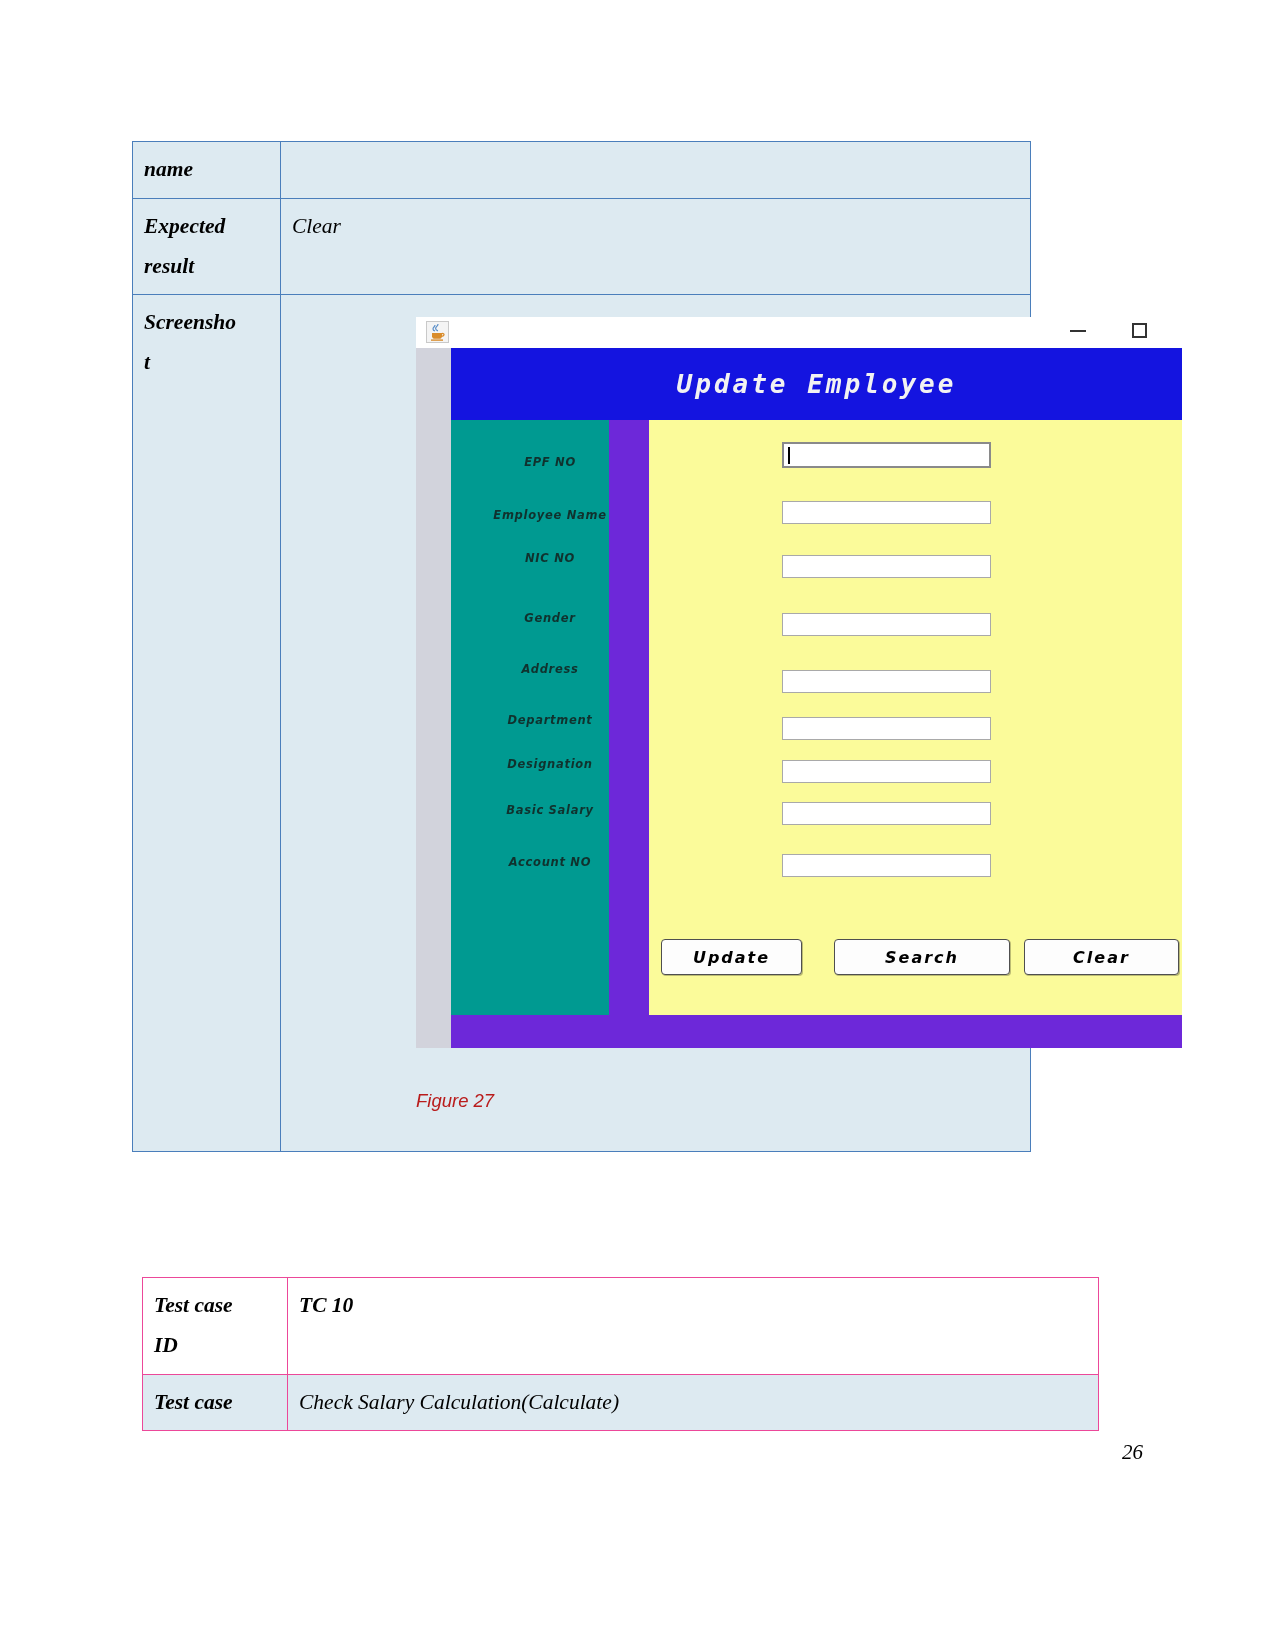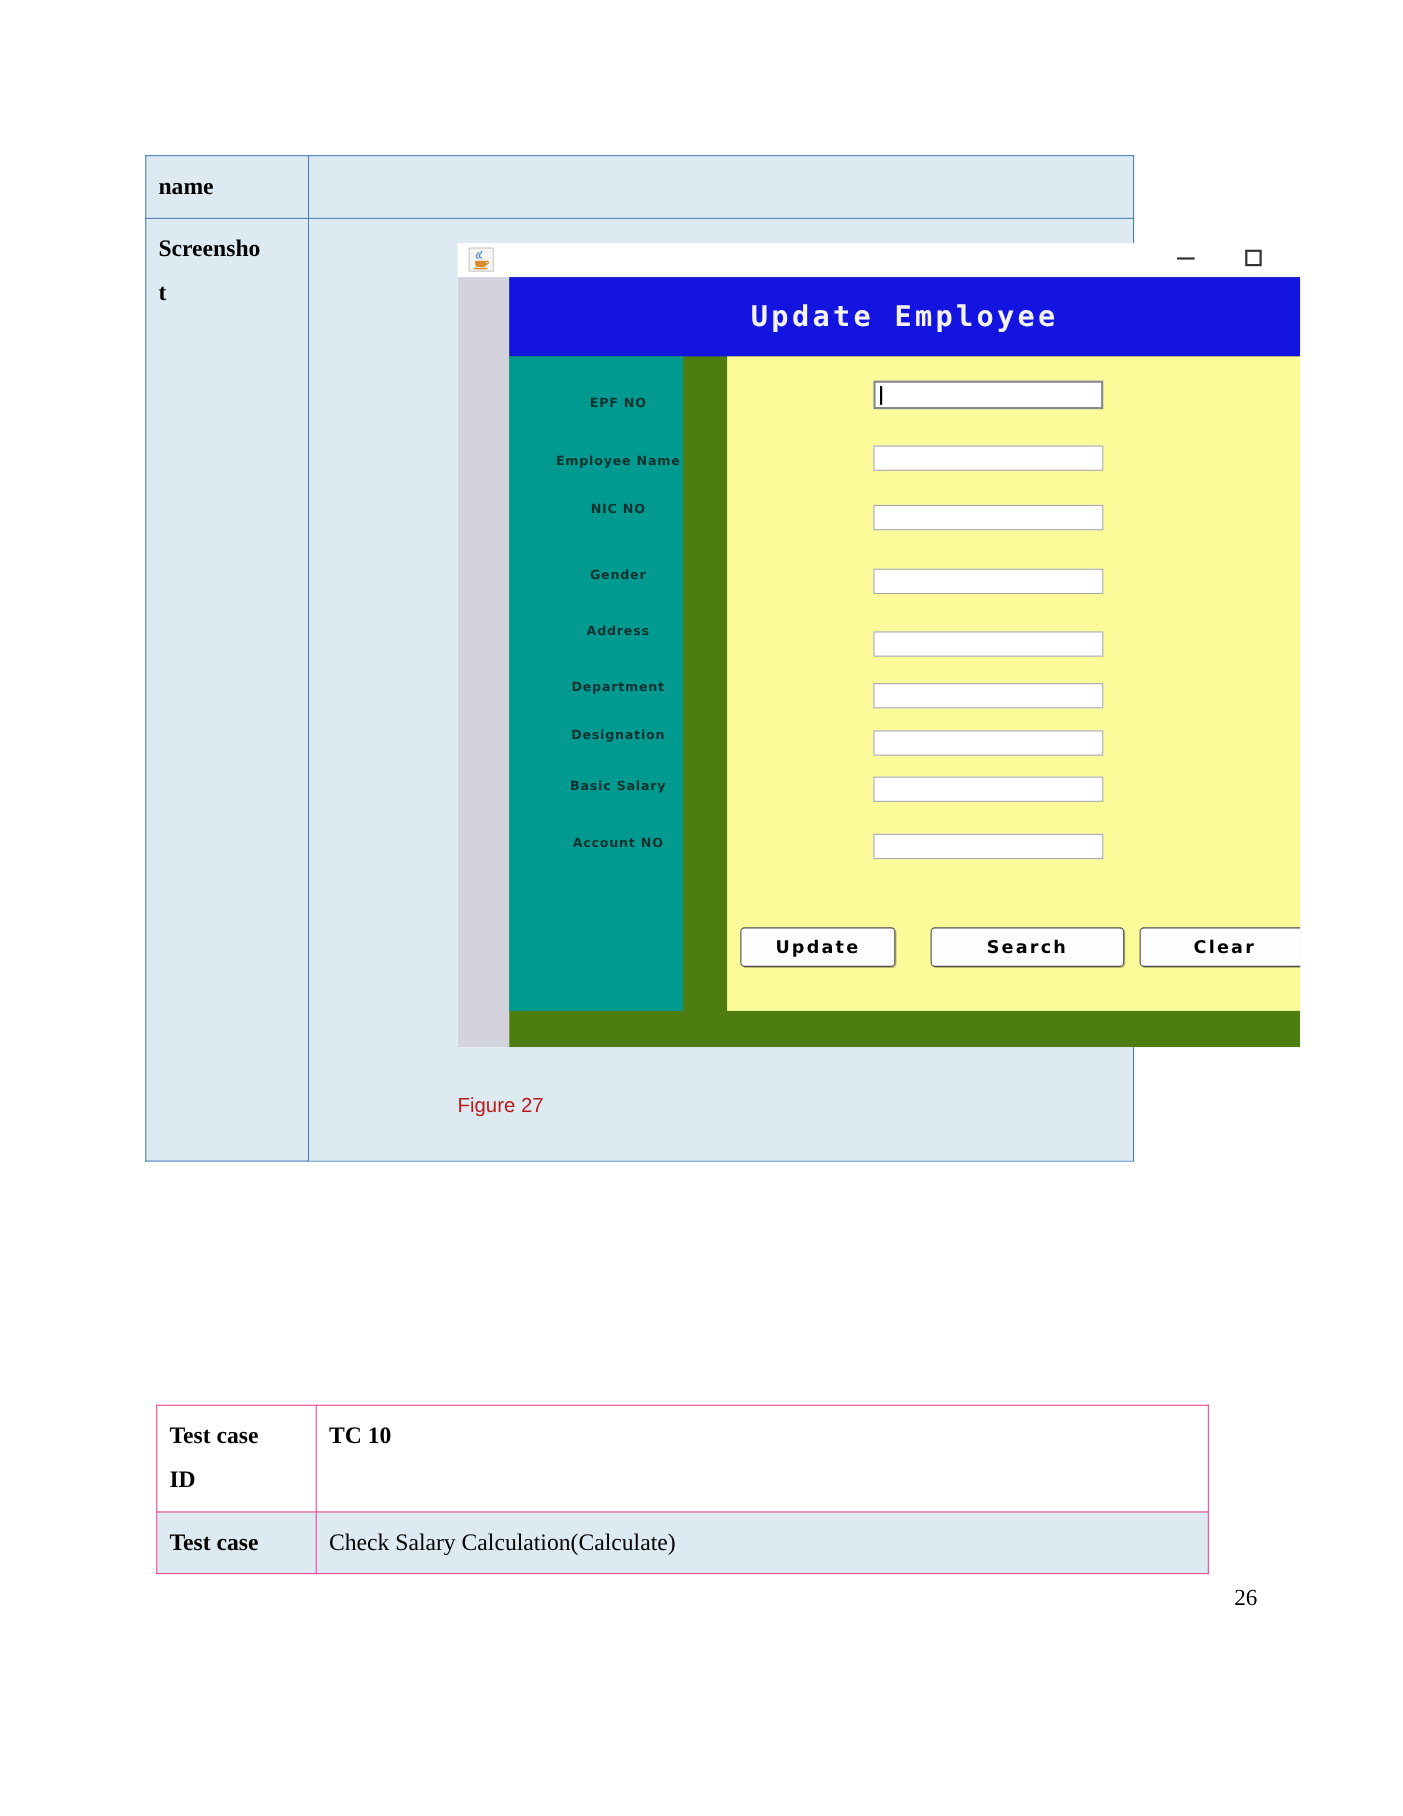"name" .page { font-style: none -> italic }
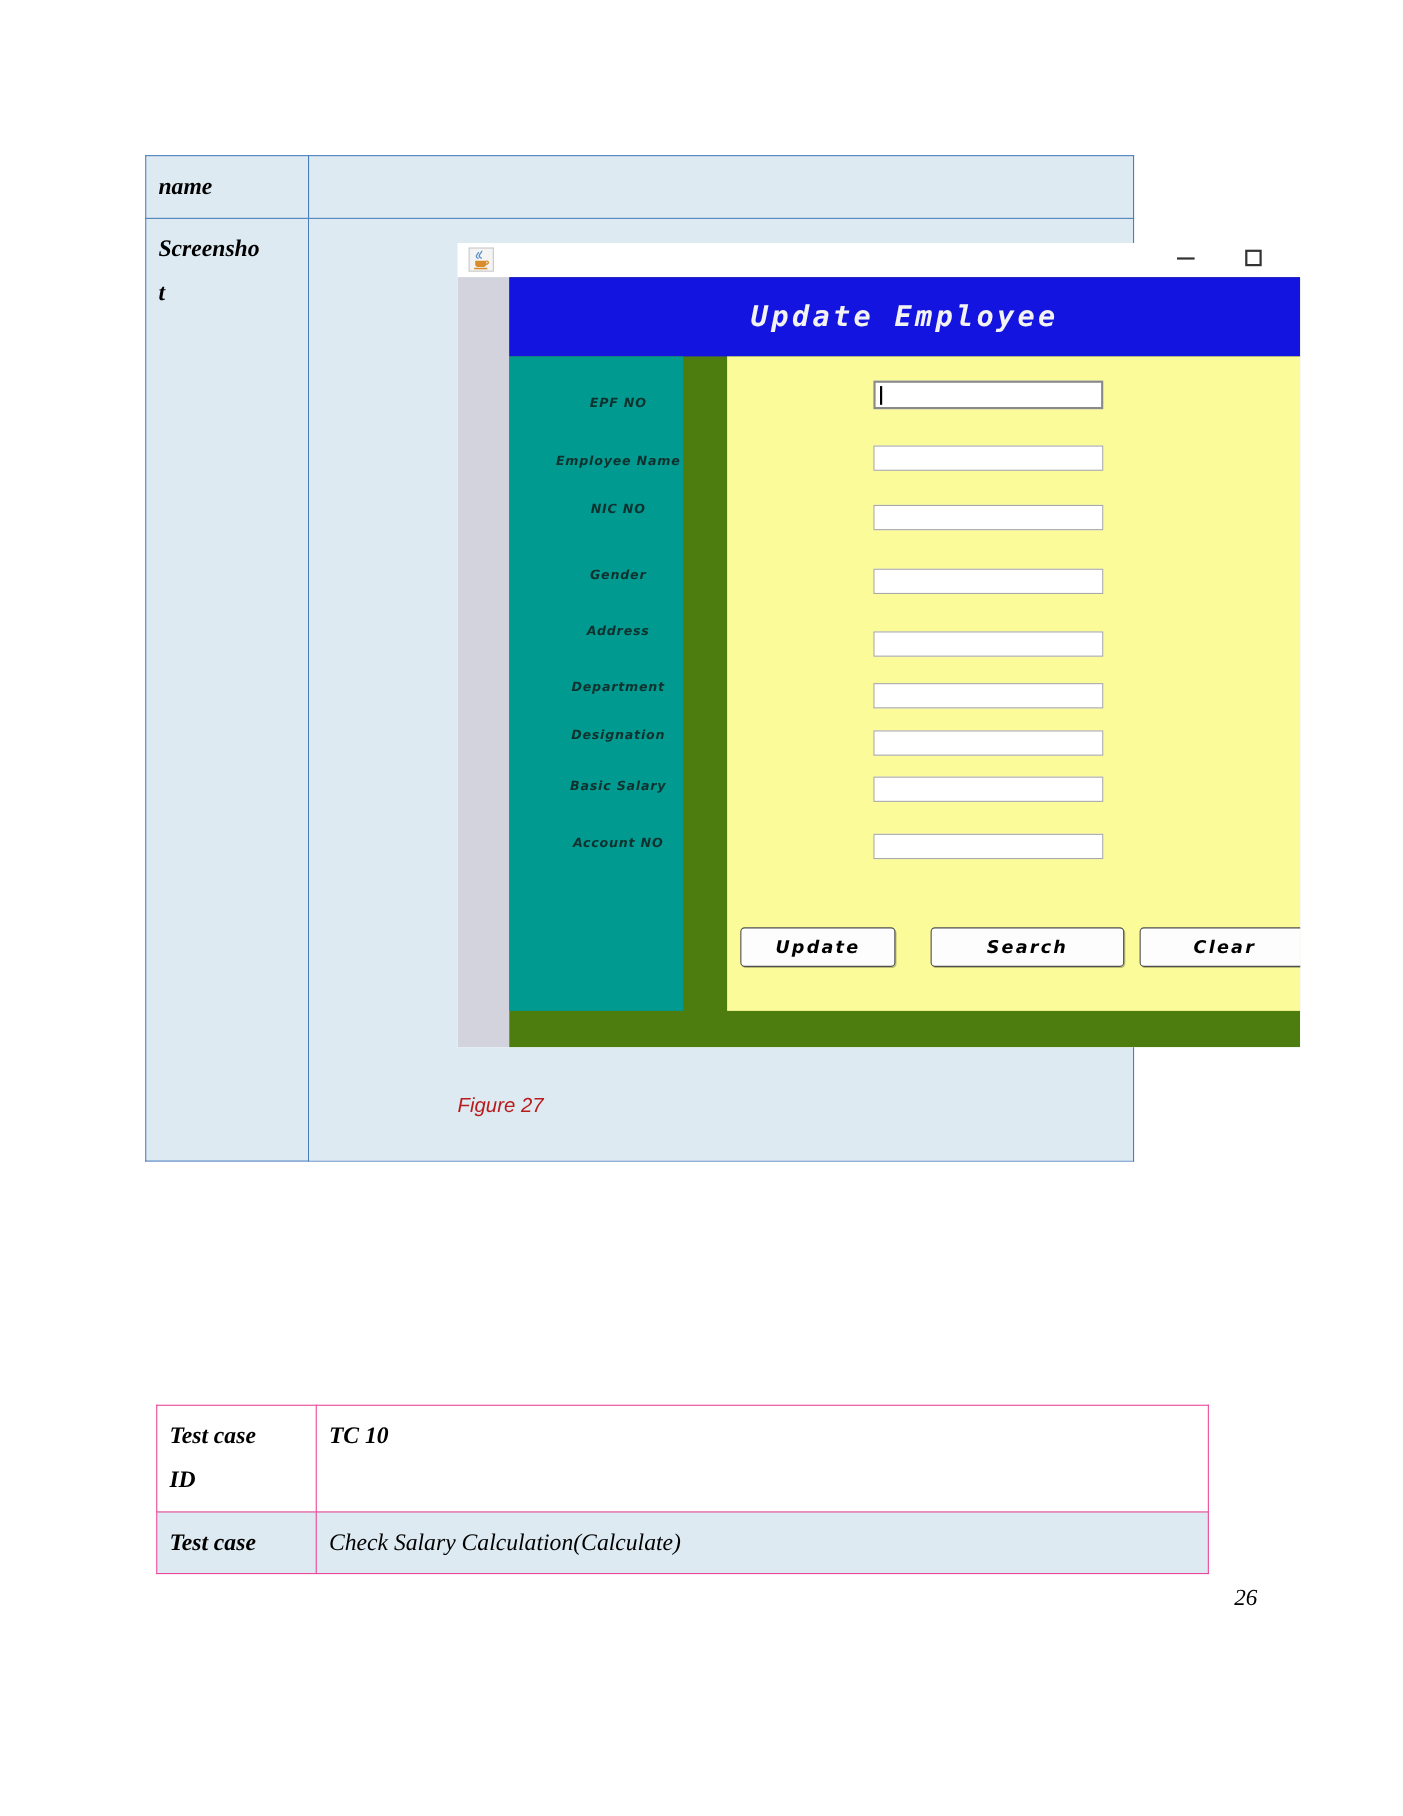"Expected" tr.row-shade { html: none -> <tr> <td> <div>Expected</div> <div>result</div> </td> <td>Clear</td> </tr> }
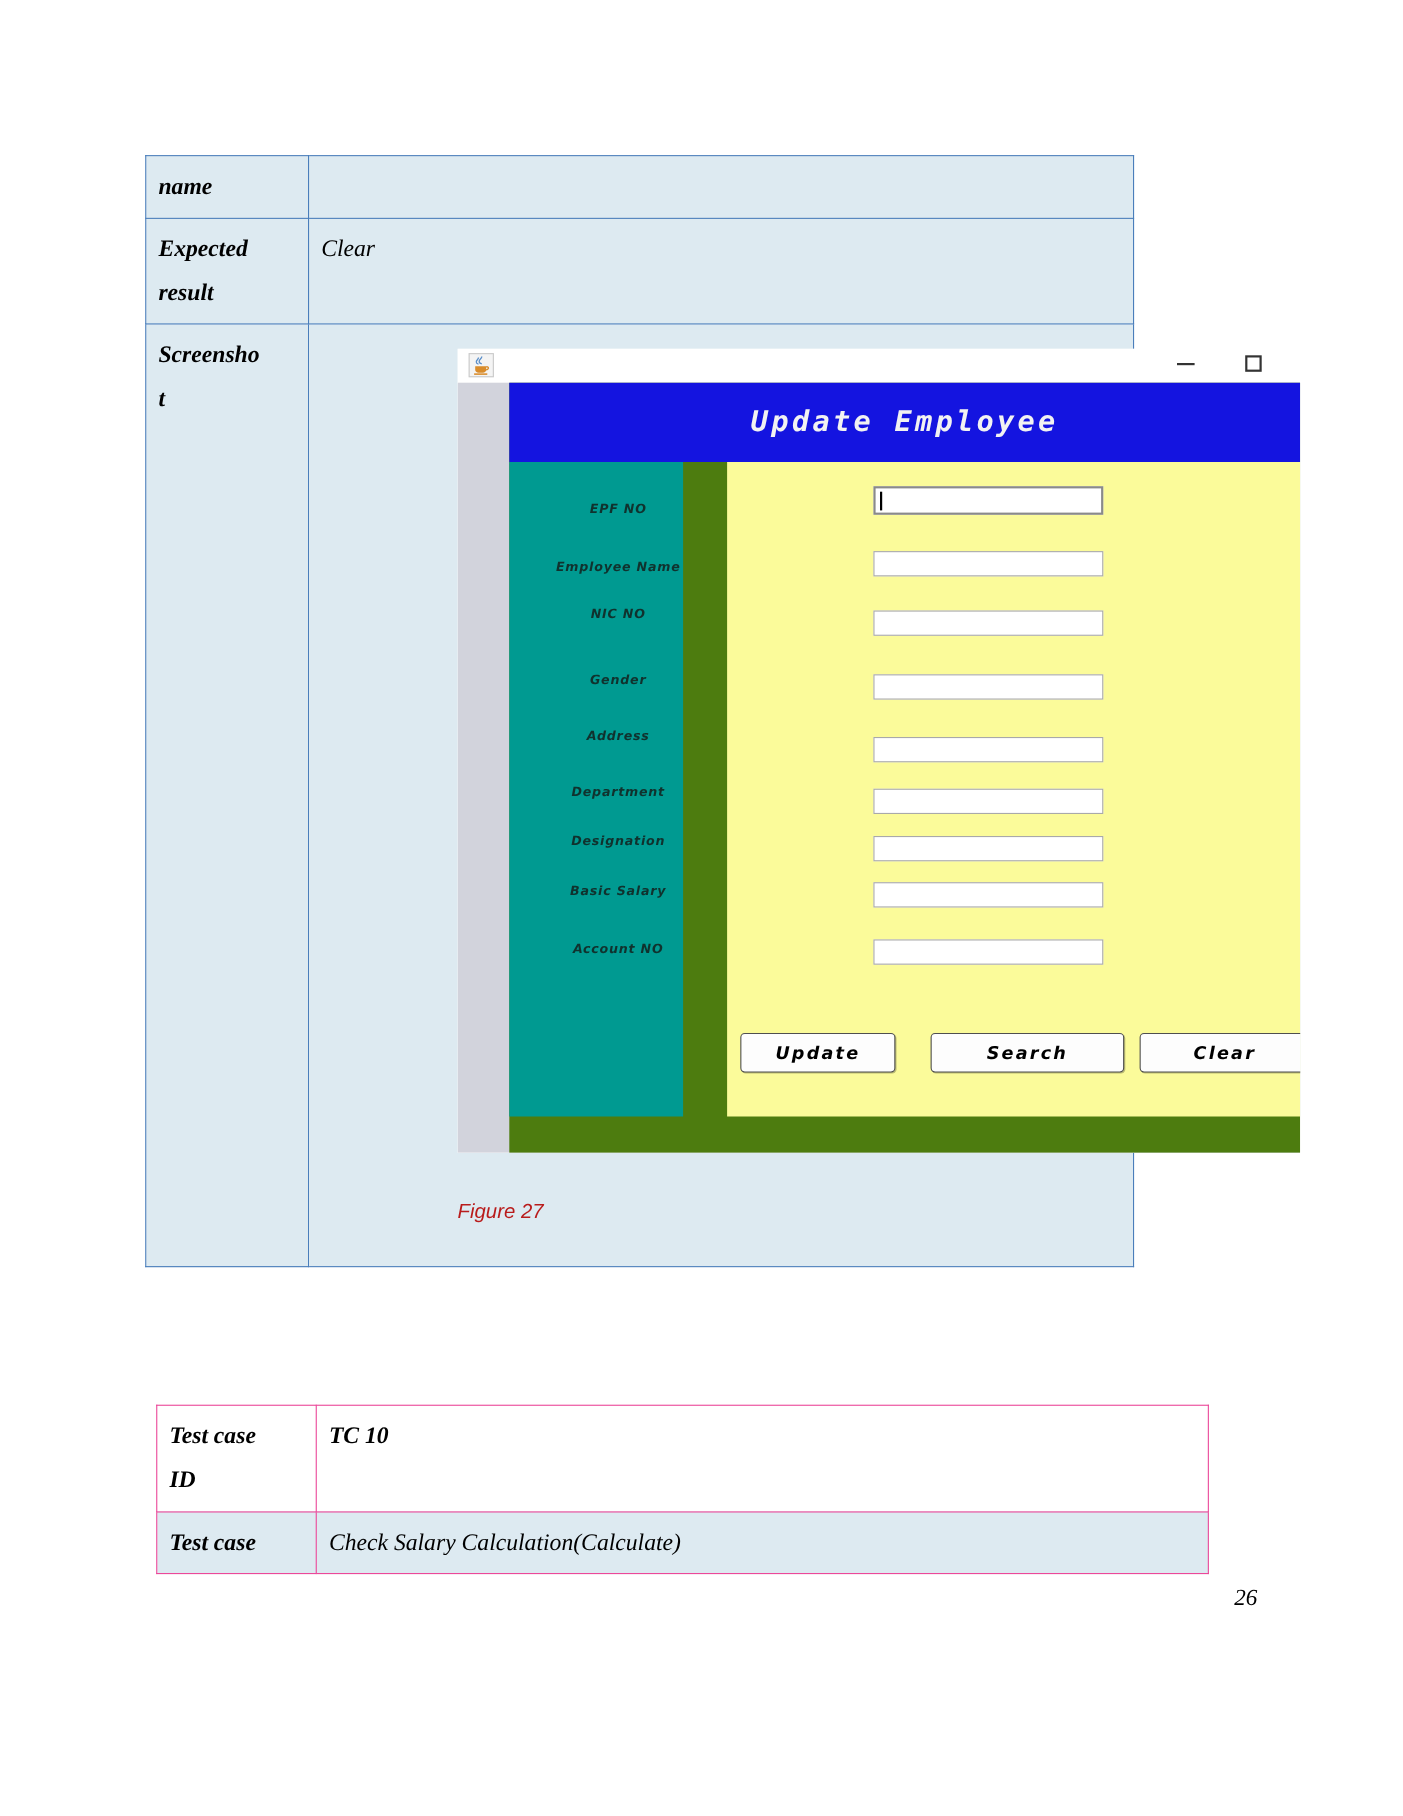"Update Employee" .jwin-content { background: #4d7c0f -> #6d28d9; margin-left: 12px -> none }
